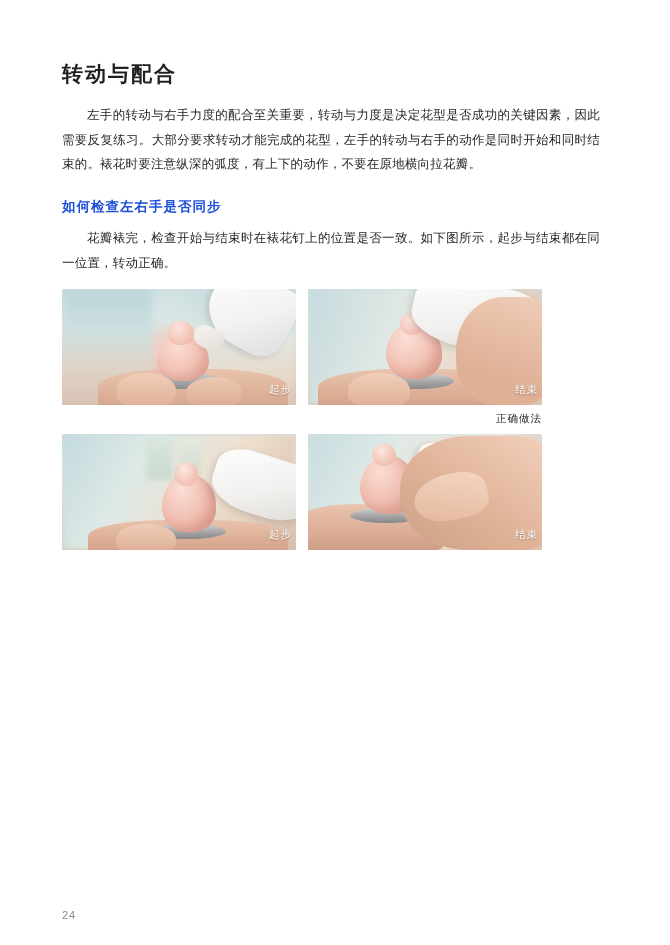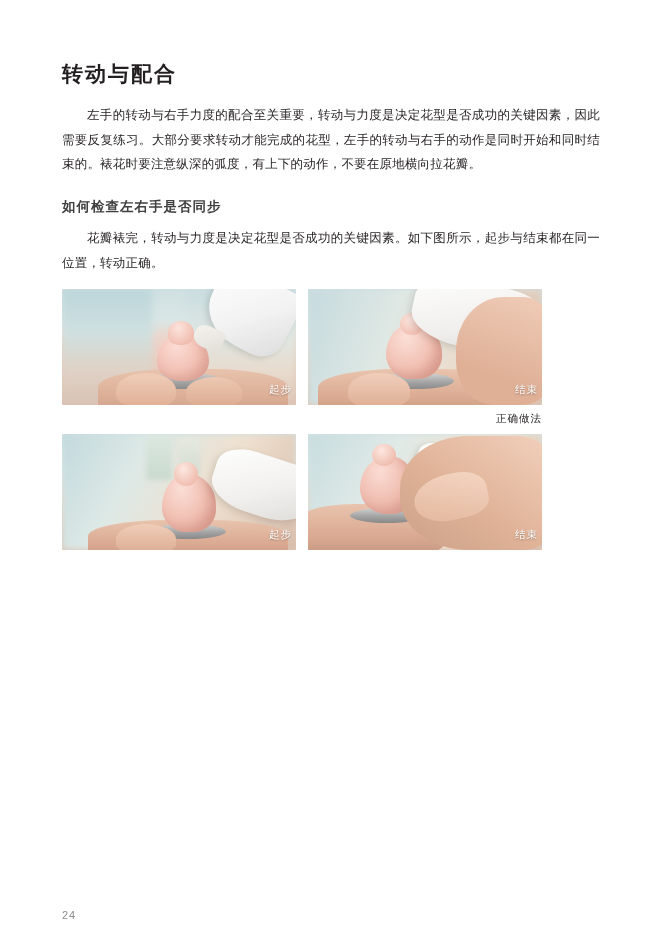"如何检查左右手是否同步" .subhead { color: #404040 -> #1d4ed8 }
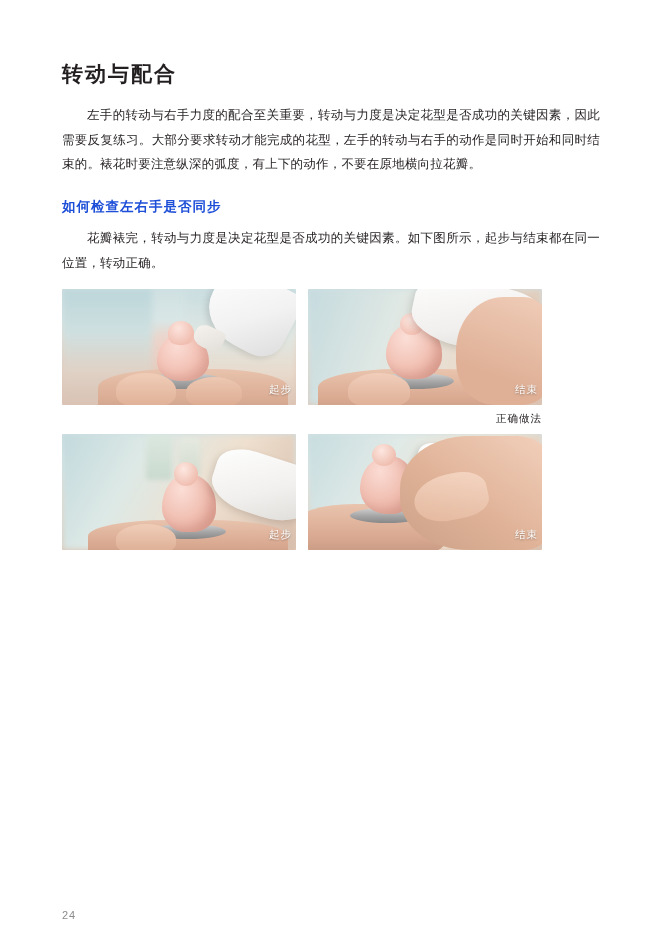"花瓣裱完，转动与力度是决定花型是否成功的关键因素。如下图所示，起步与结束都在同一" p.para { text: 转动与力度是决定花型是否成功的关键因素 -> 检查开始与结束时在裱花钉上的位置是否一致 }
